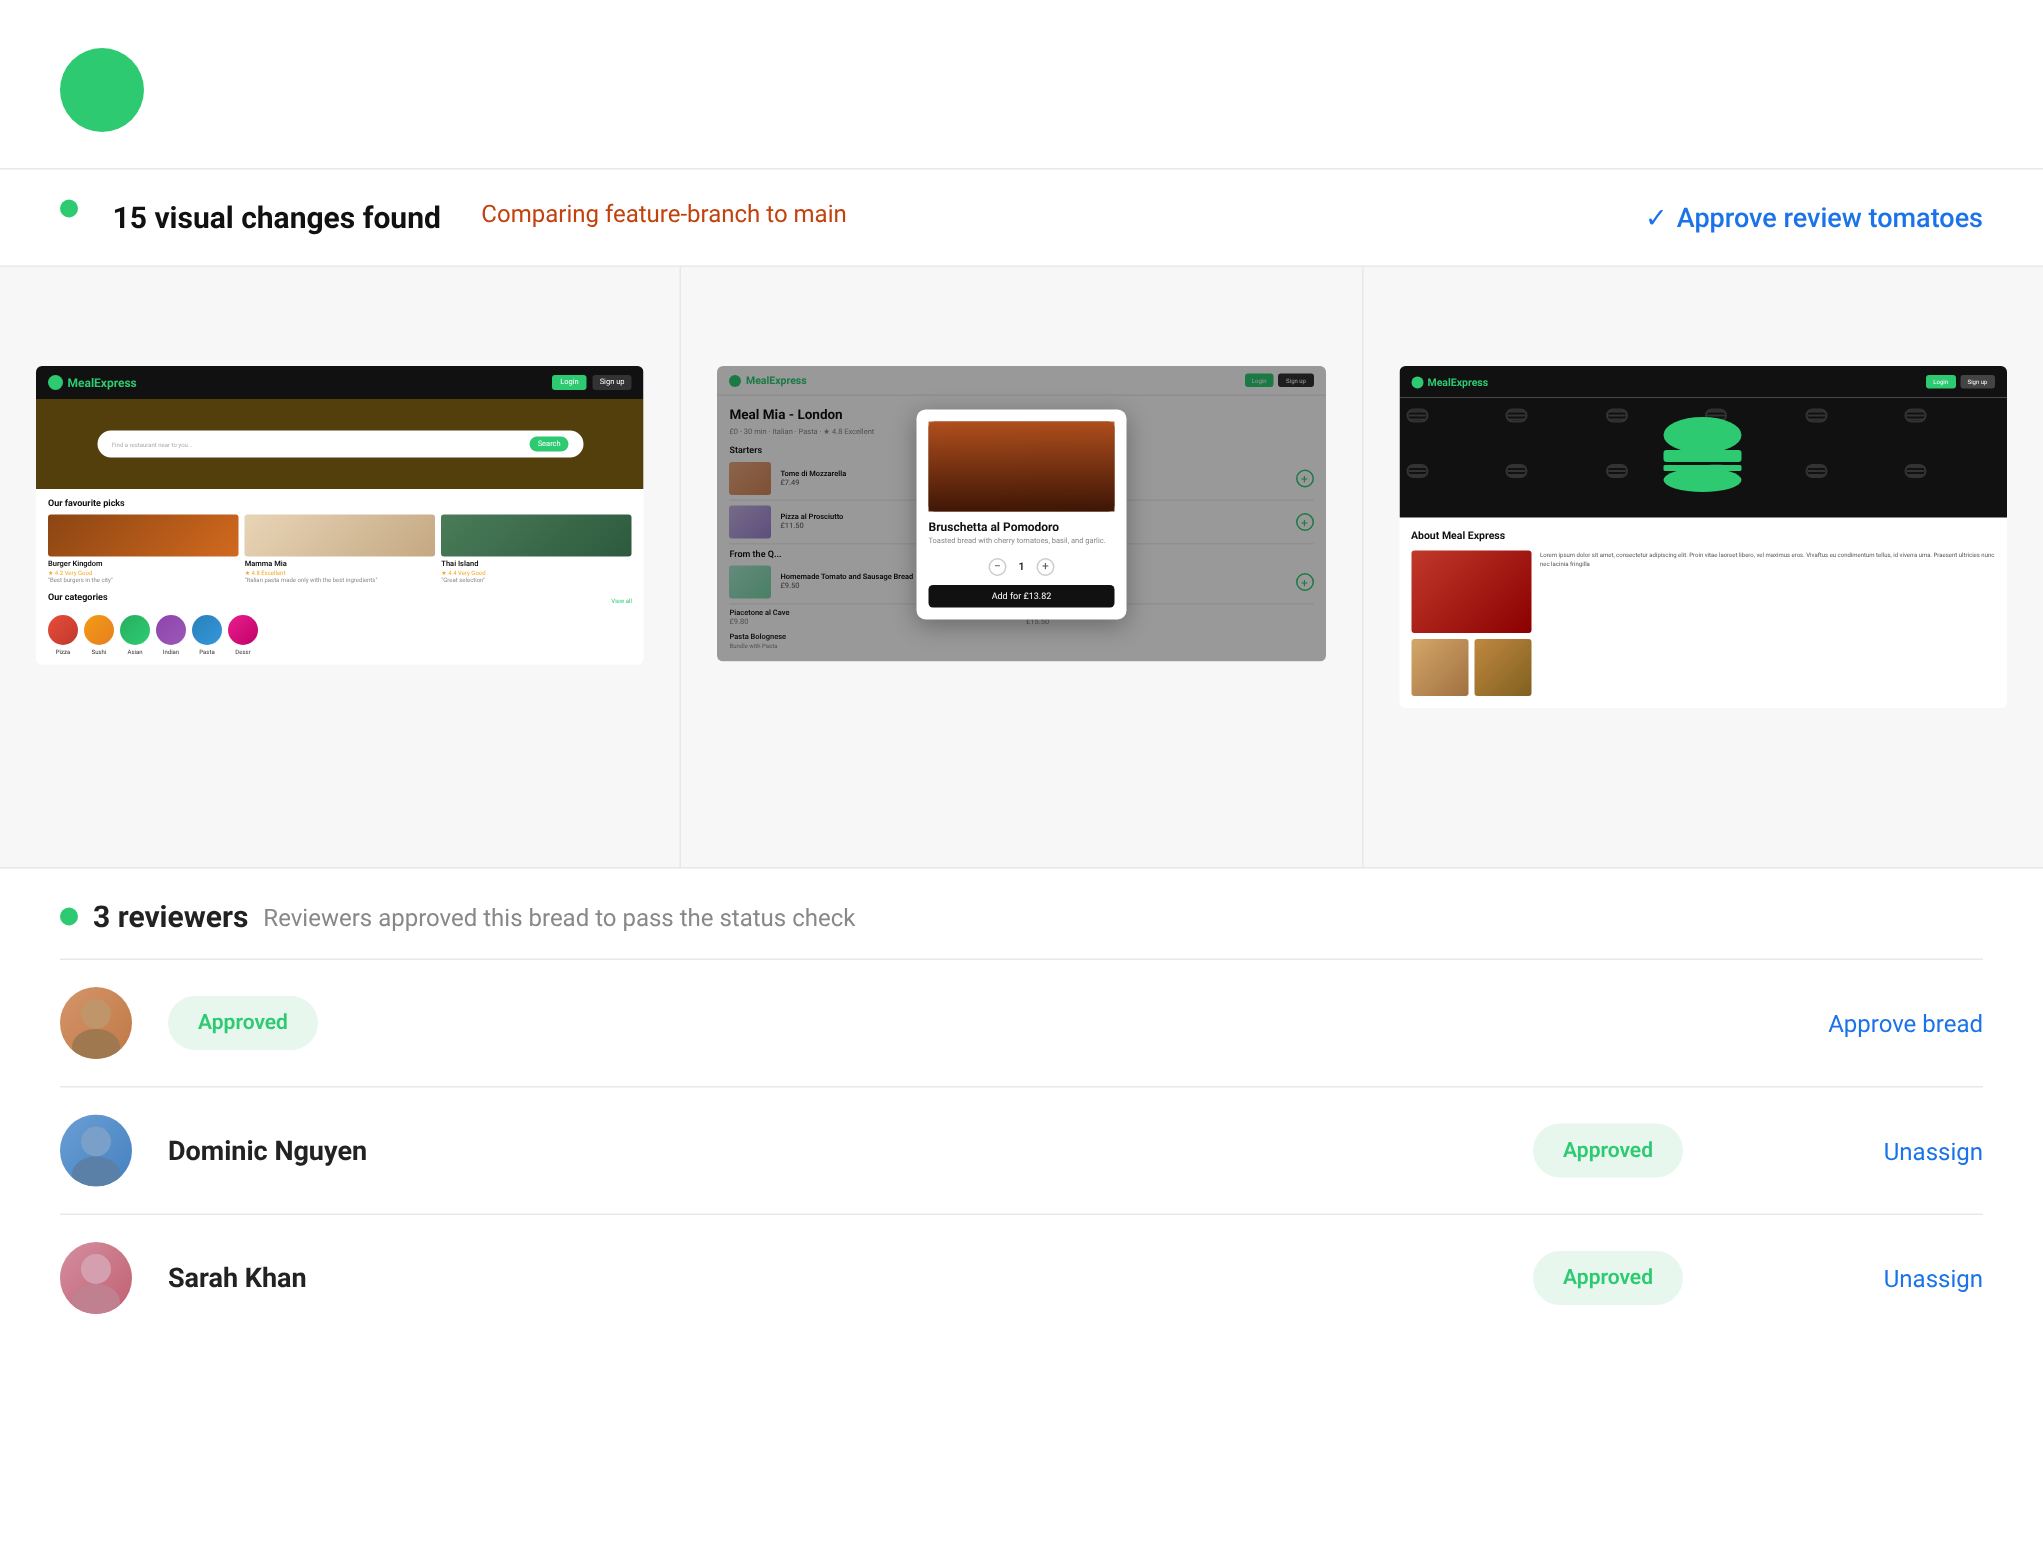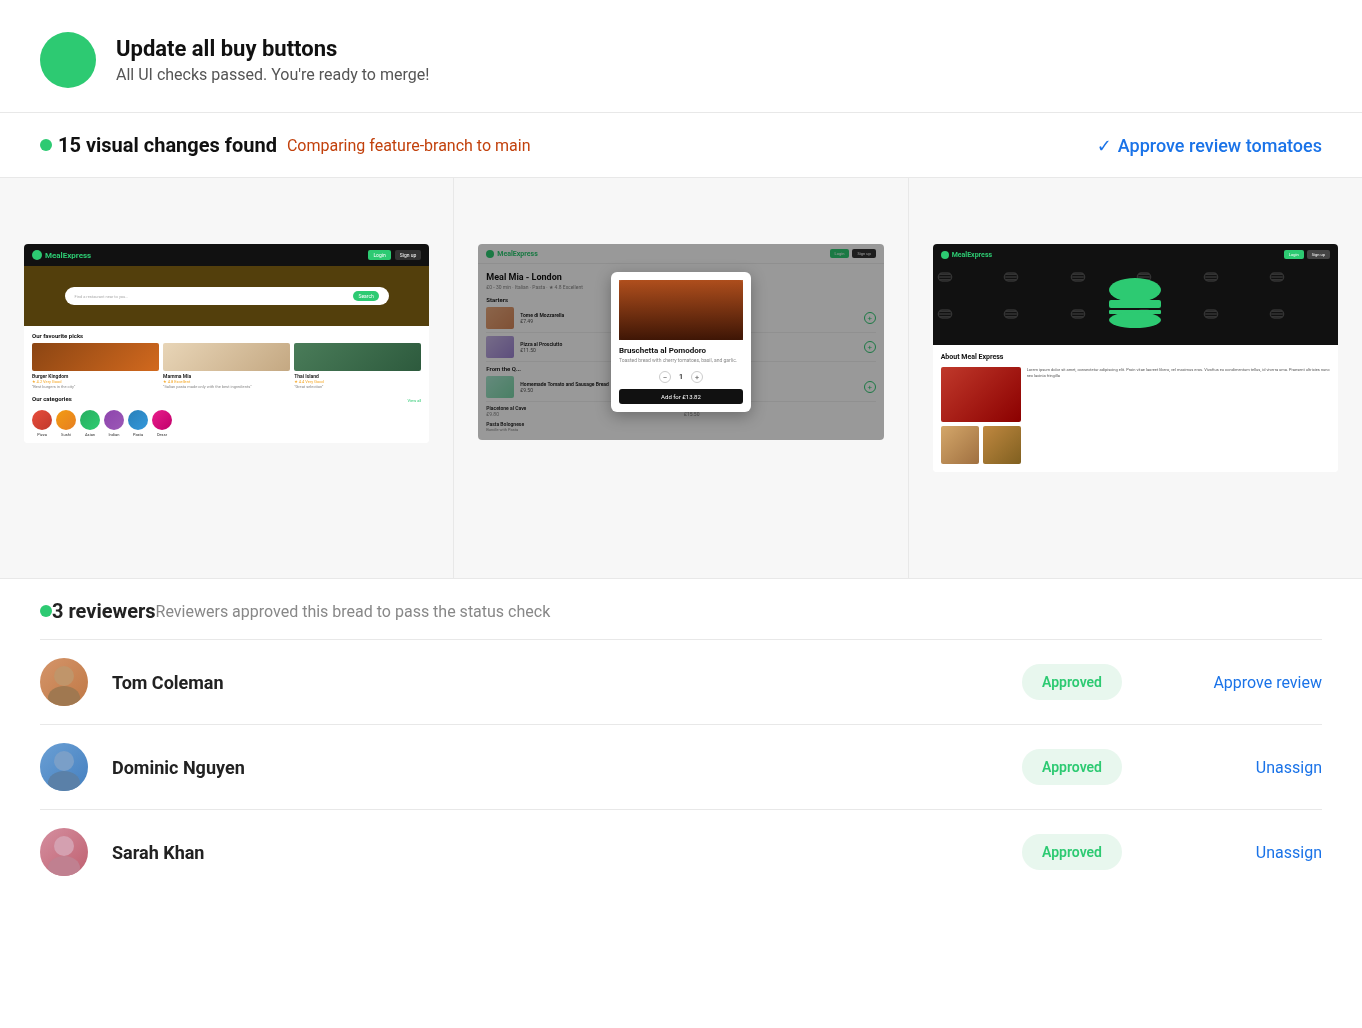"Update all buy buttons" div.header-text { html: <div> <div>Update all buy buttons</div> <div>All UI checks passed. You're ready to merge!</div> </div> -> none }
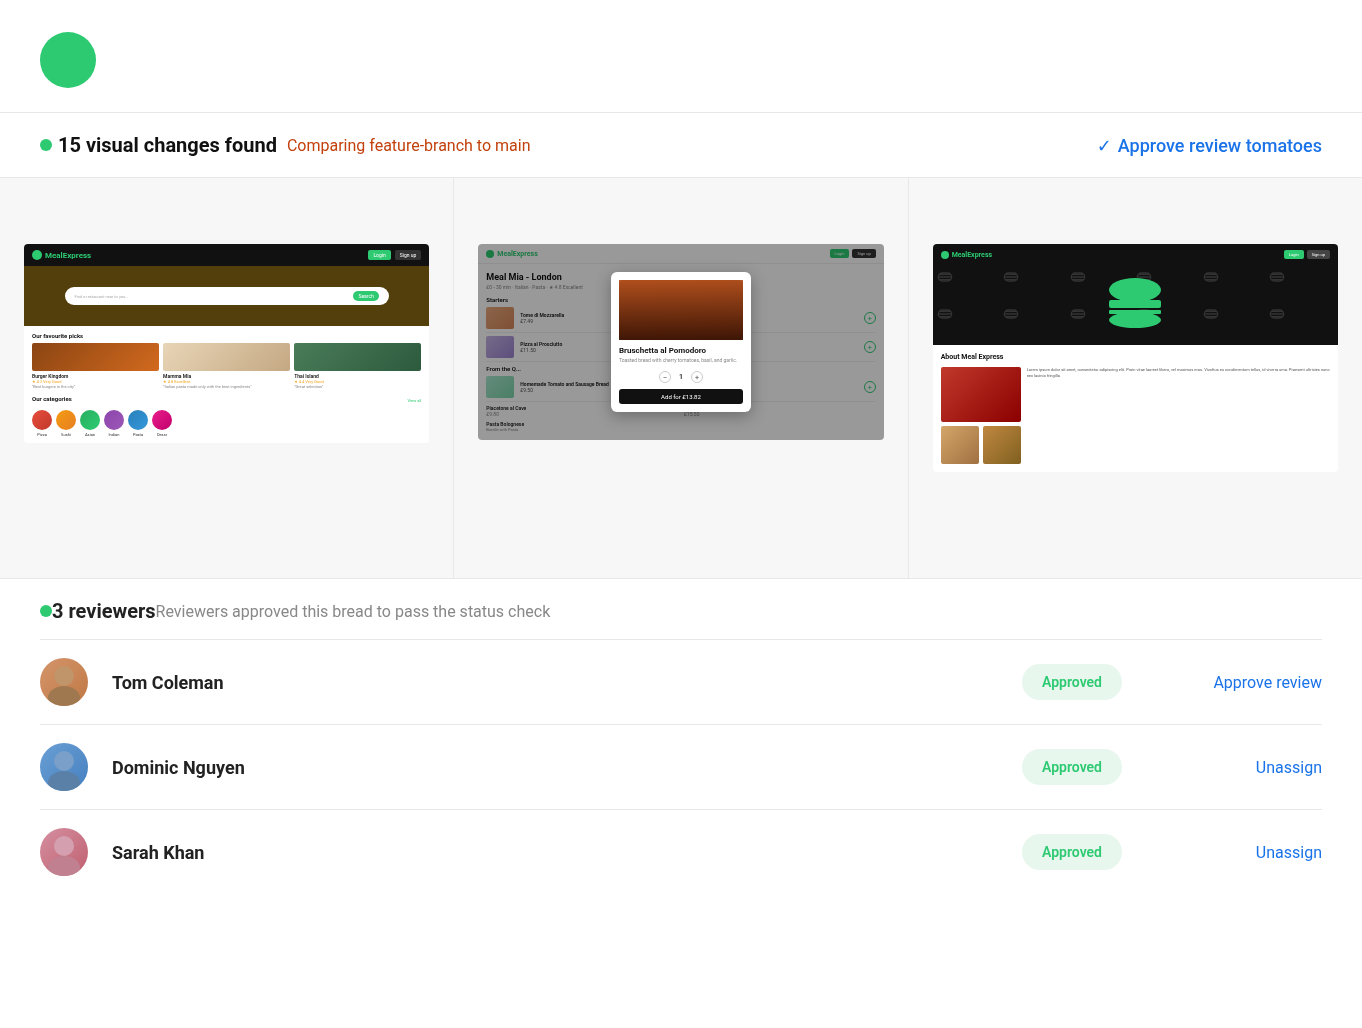"15 visual changes found" .visual-changes-left { align-items: center -> none; gap: 6px -> 23px }
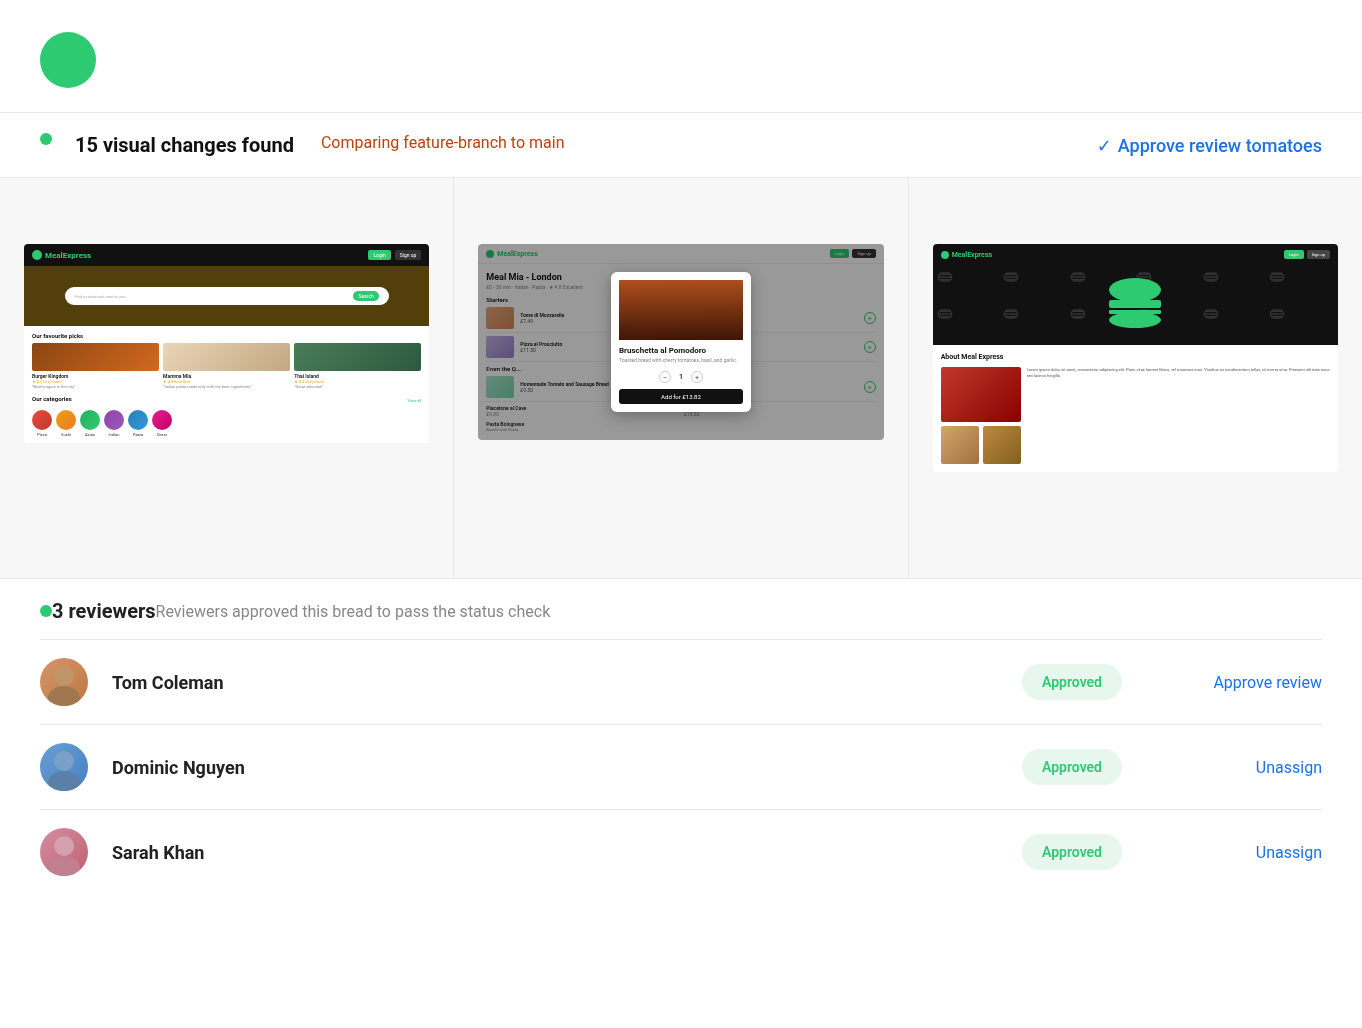"3 reviewers" .reviewers-header { gap: none -> 10px }
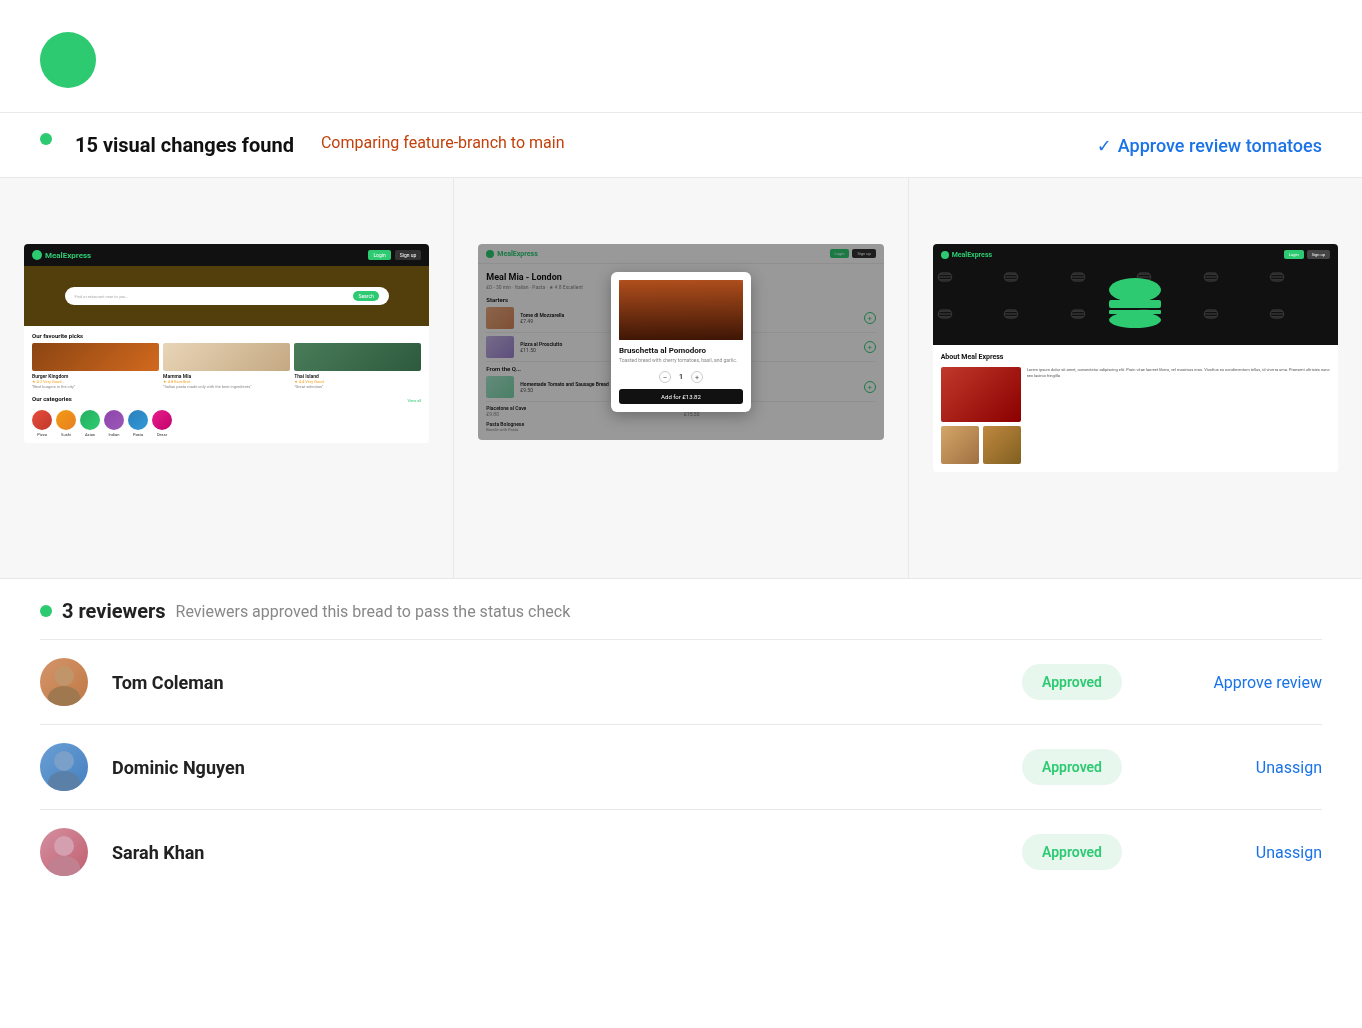"Tom Coleman" span.reviewer-name { html: <span>Tom Coleman</span> -> none }
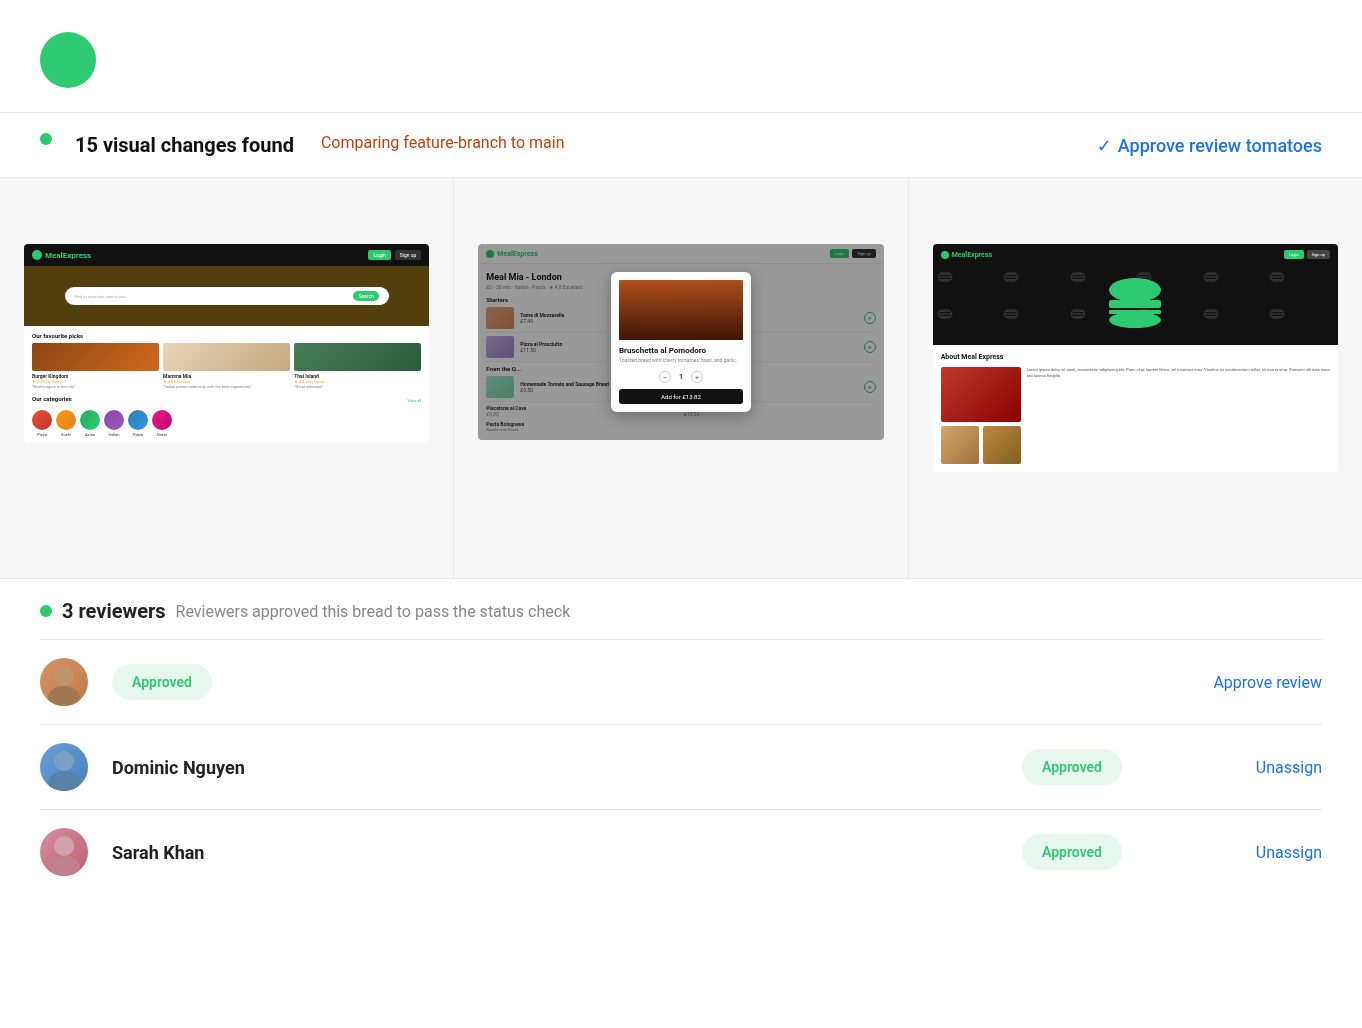"Approve review" span.reviewer-action { text: review -> bread }
